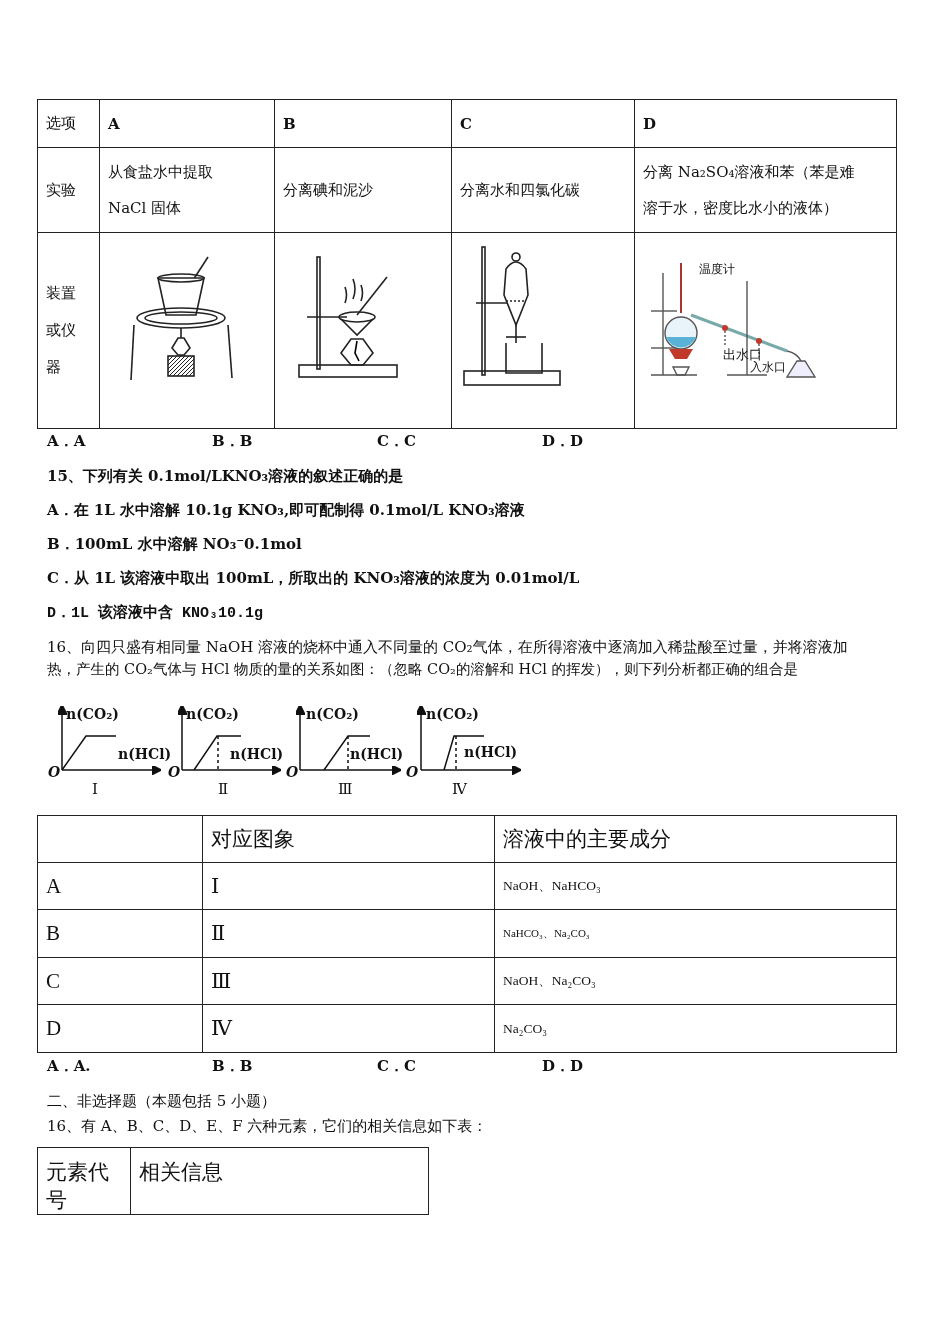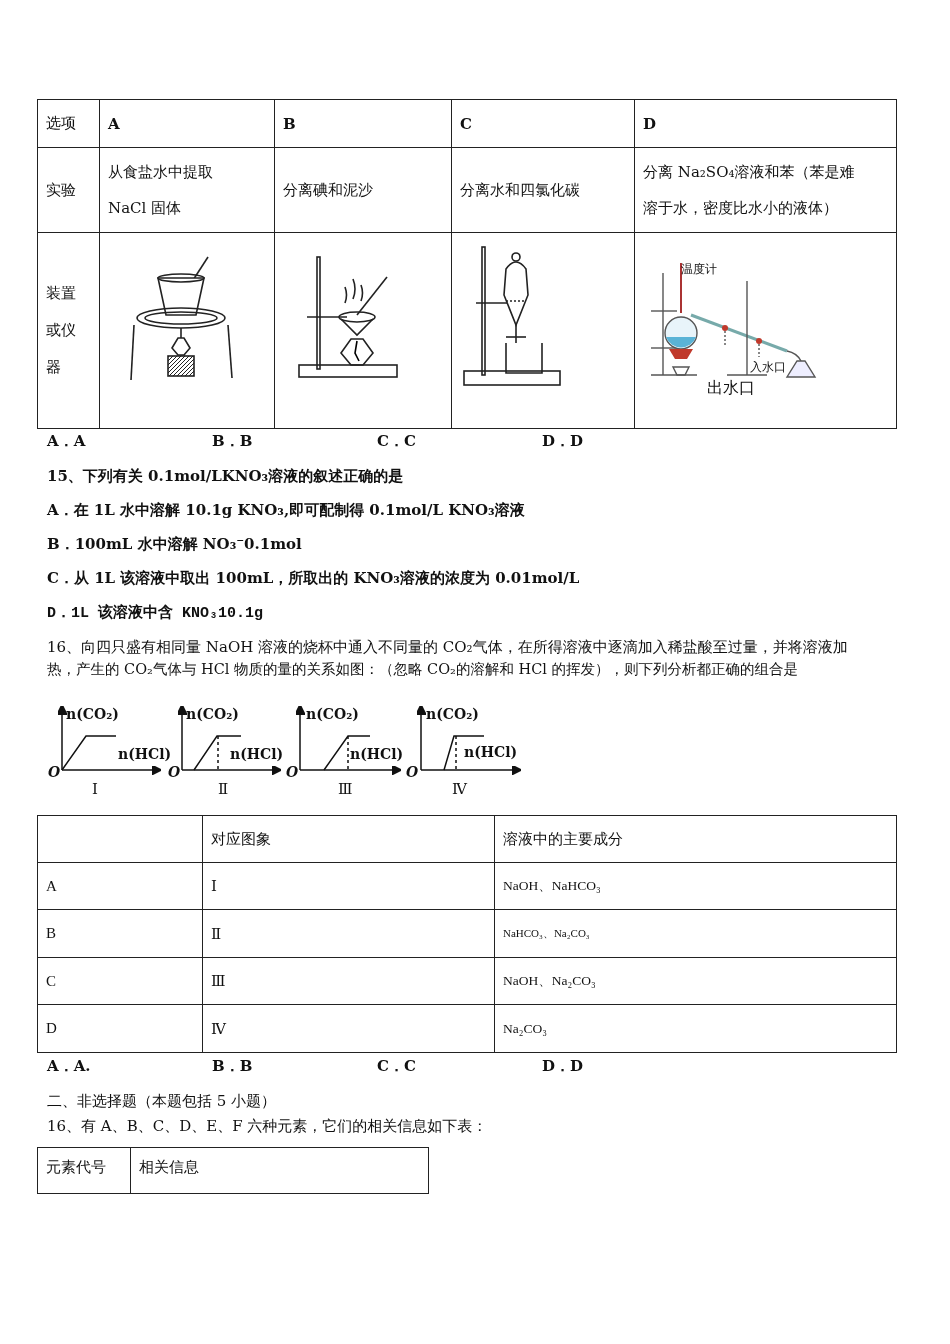"温度计" span { left: 46px -> 64px }
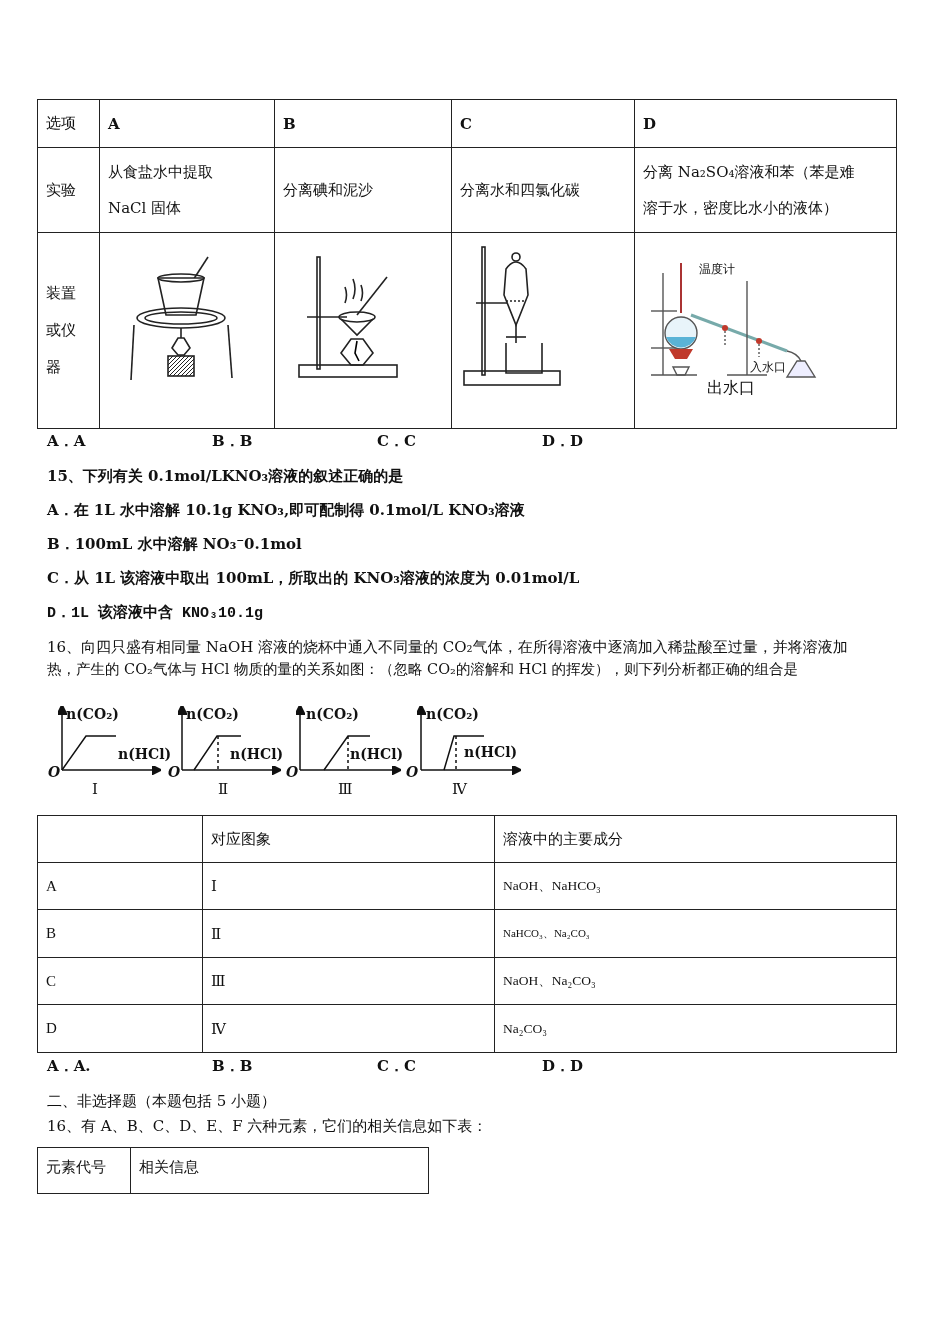"出水口" span { font-size: 16px -> 13px; left: 72px -> 88px; margin-top: 32px -> none }
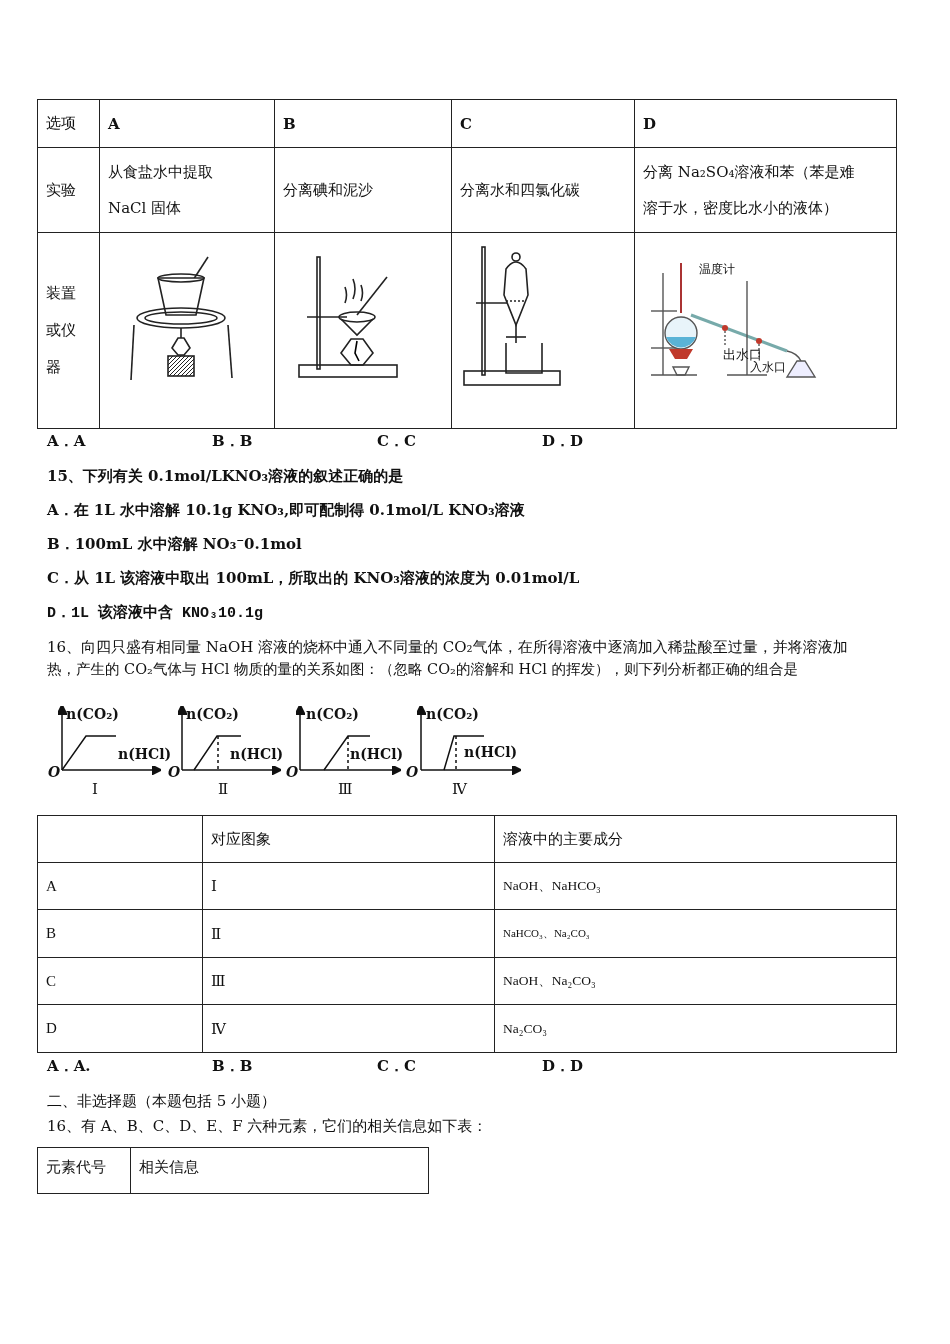"对应图象" td { font-size: 15px -> 21px }
